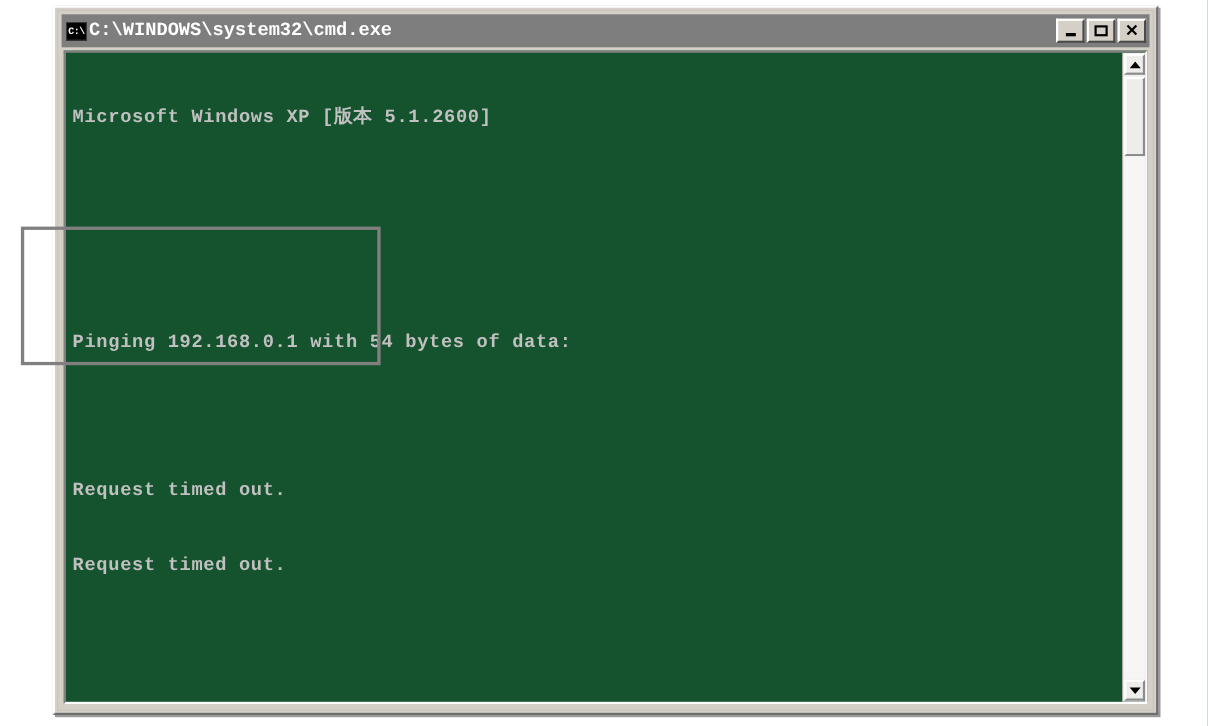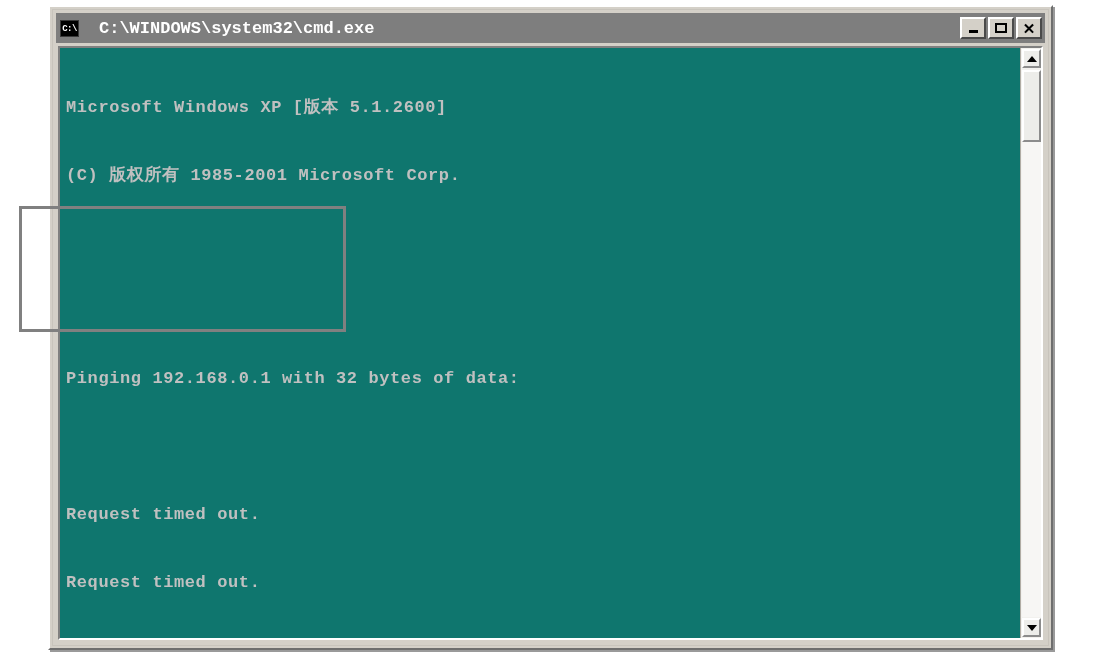"C:\WINDOWS\system32\cmd.exe" #title-text { margin-left: 20px -> 2px }
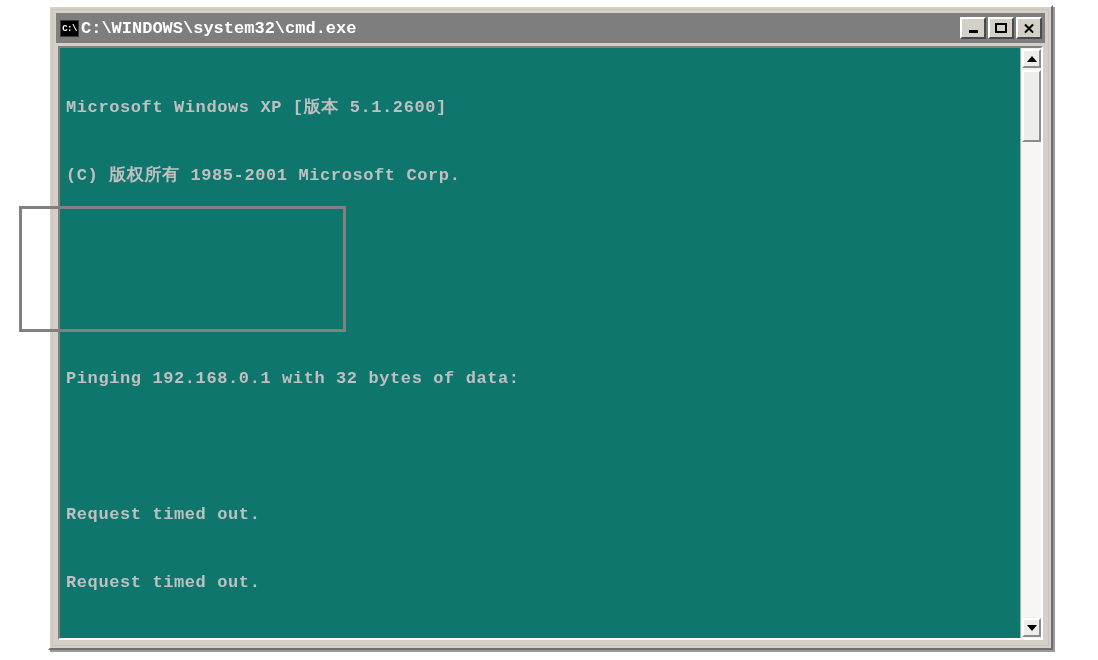"Microsoft Windows XP [版本 5.1.2600]" #console-area { background: #0f766e -> #14532d }
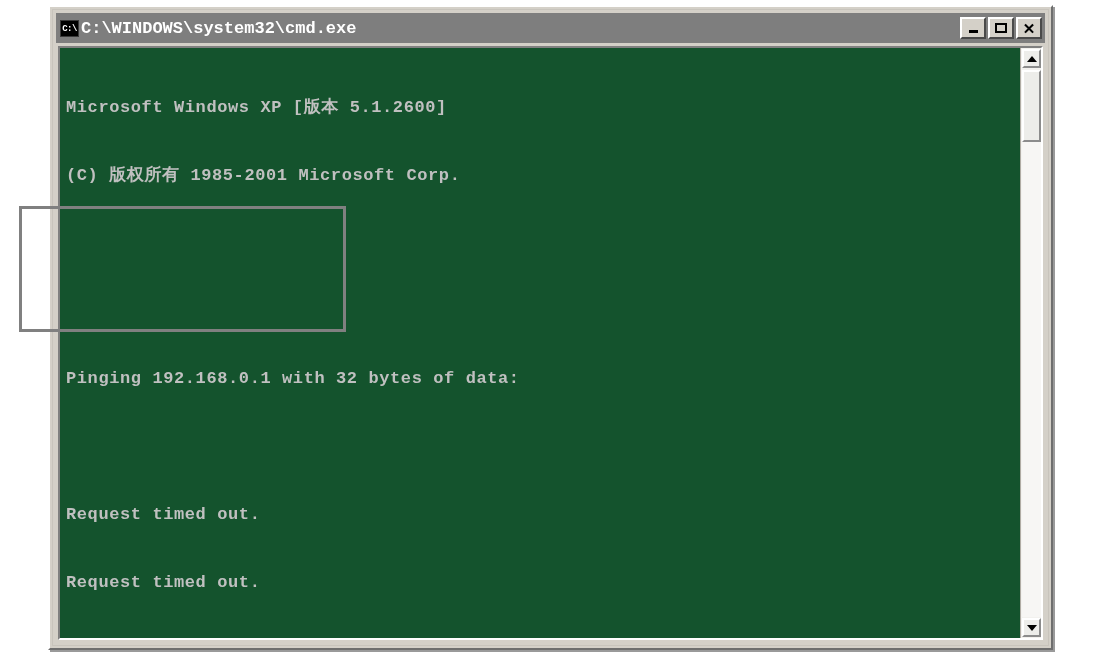"(C) 版权所有 1985-2001 Microsoft Corp." div.line { html: <div>(C) 版权所有 1985-2001 Microsoft Corp.</div> -> none }
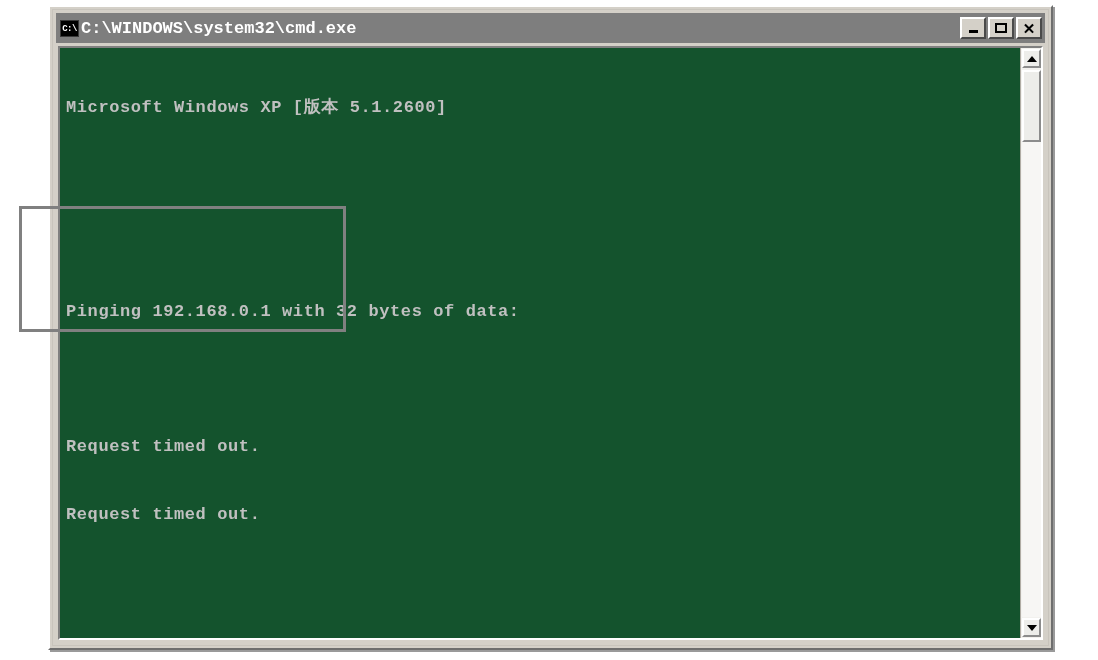"Pinging 192.168.0.1 with 32 bytes" div.line { text: 32 -> 54 }
